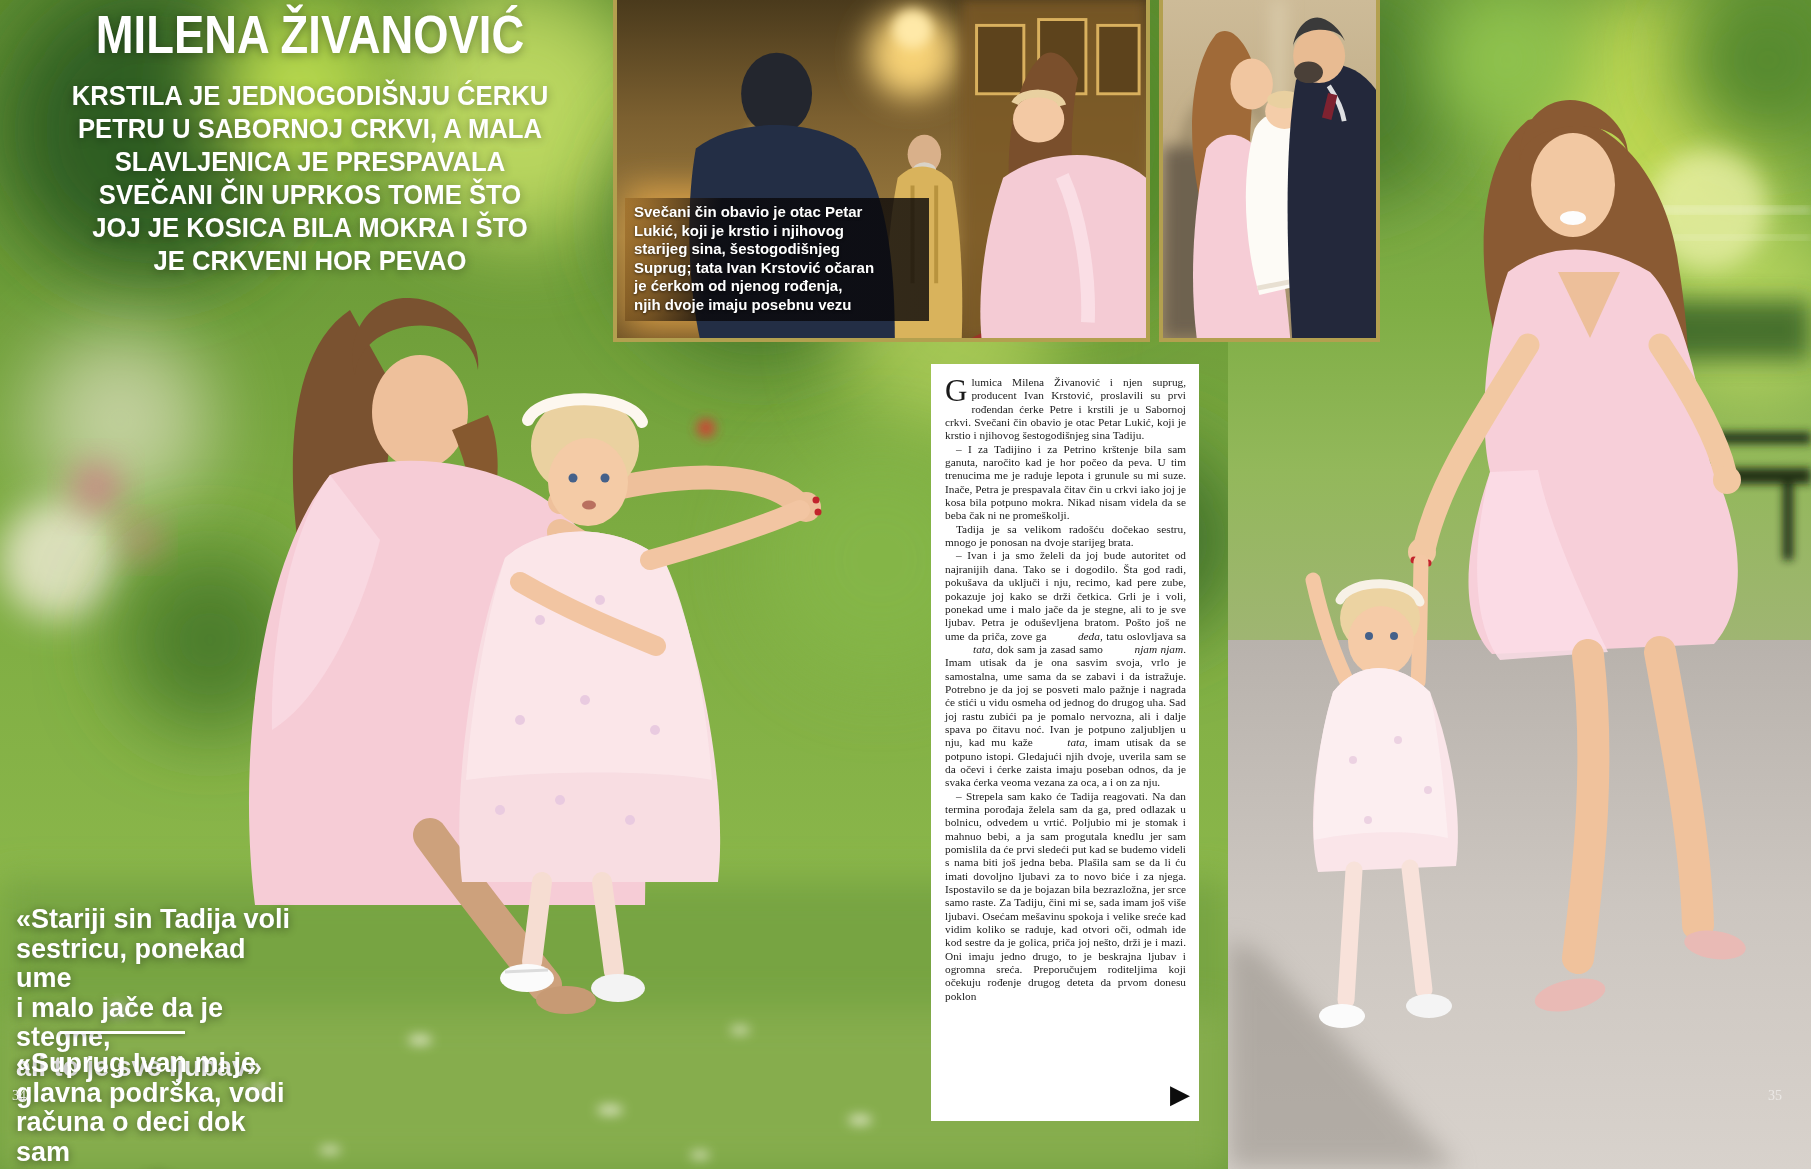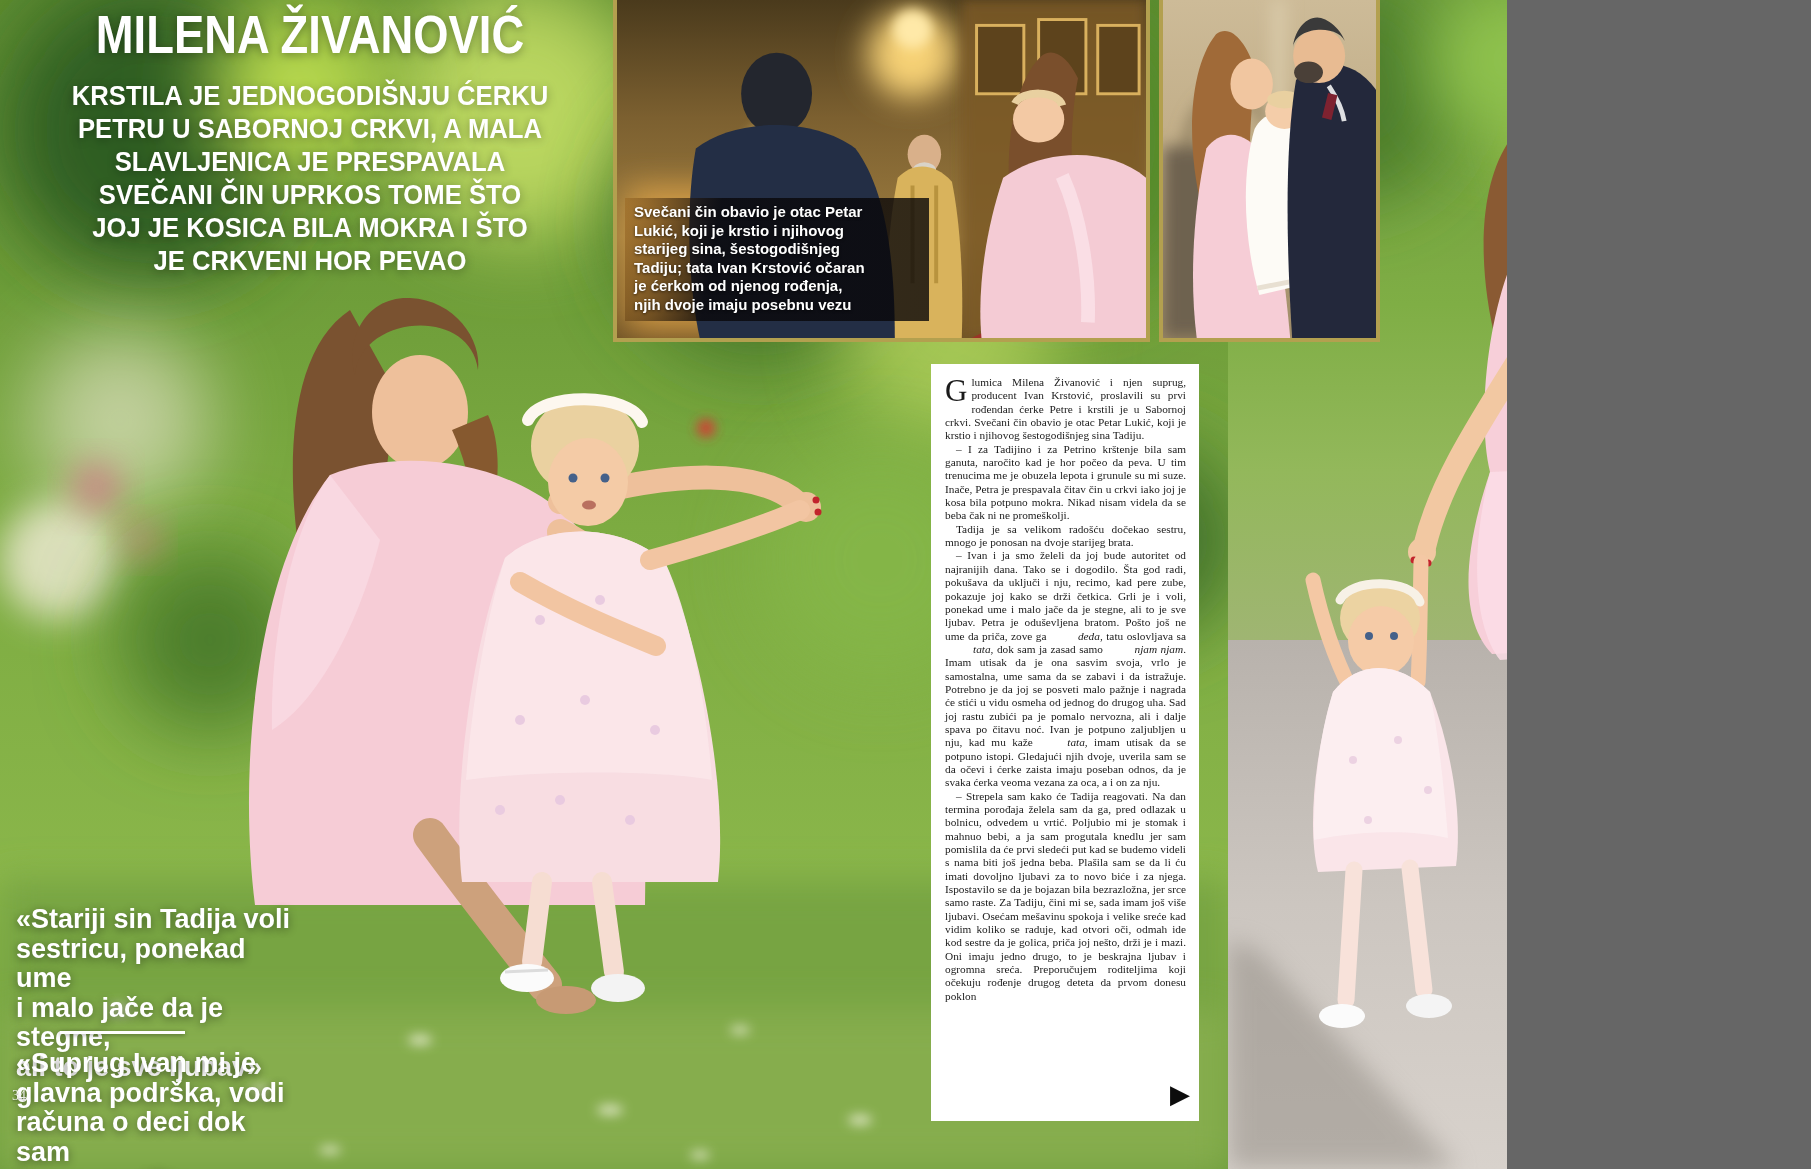"MILENA ŽIVANOVIĆ" .page { width: 1507px -> 1811px }
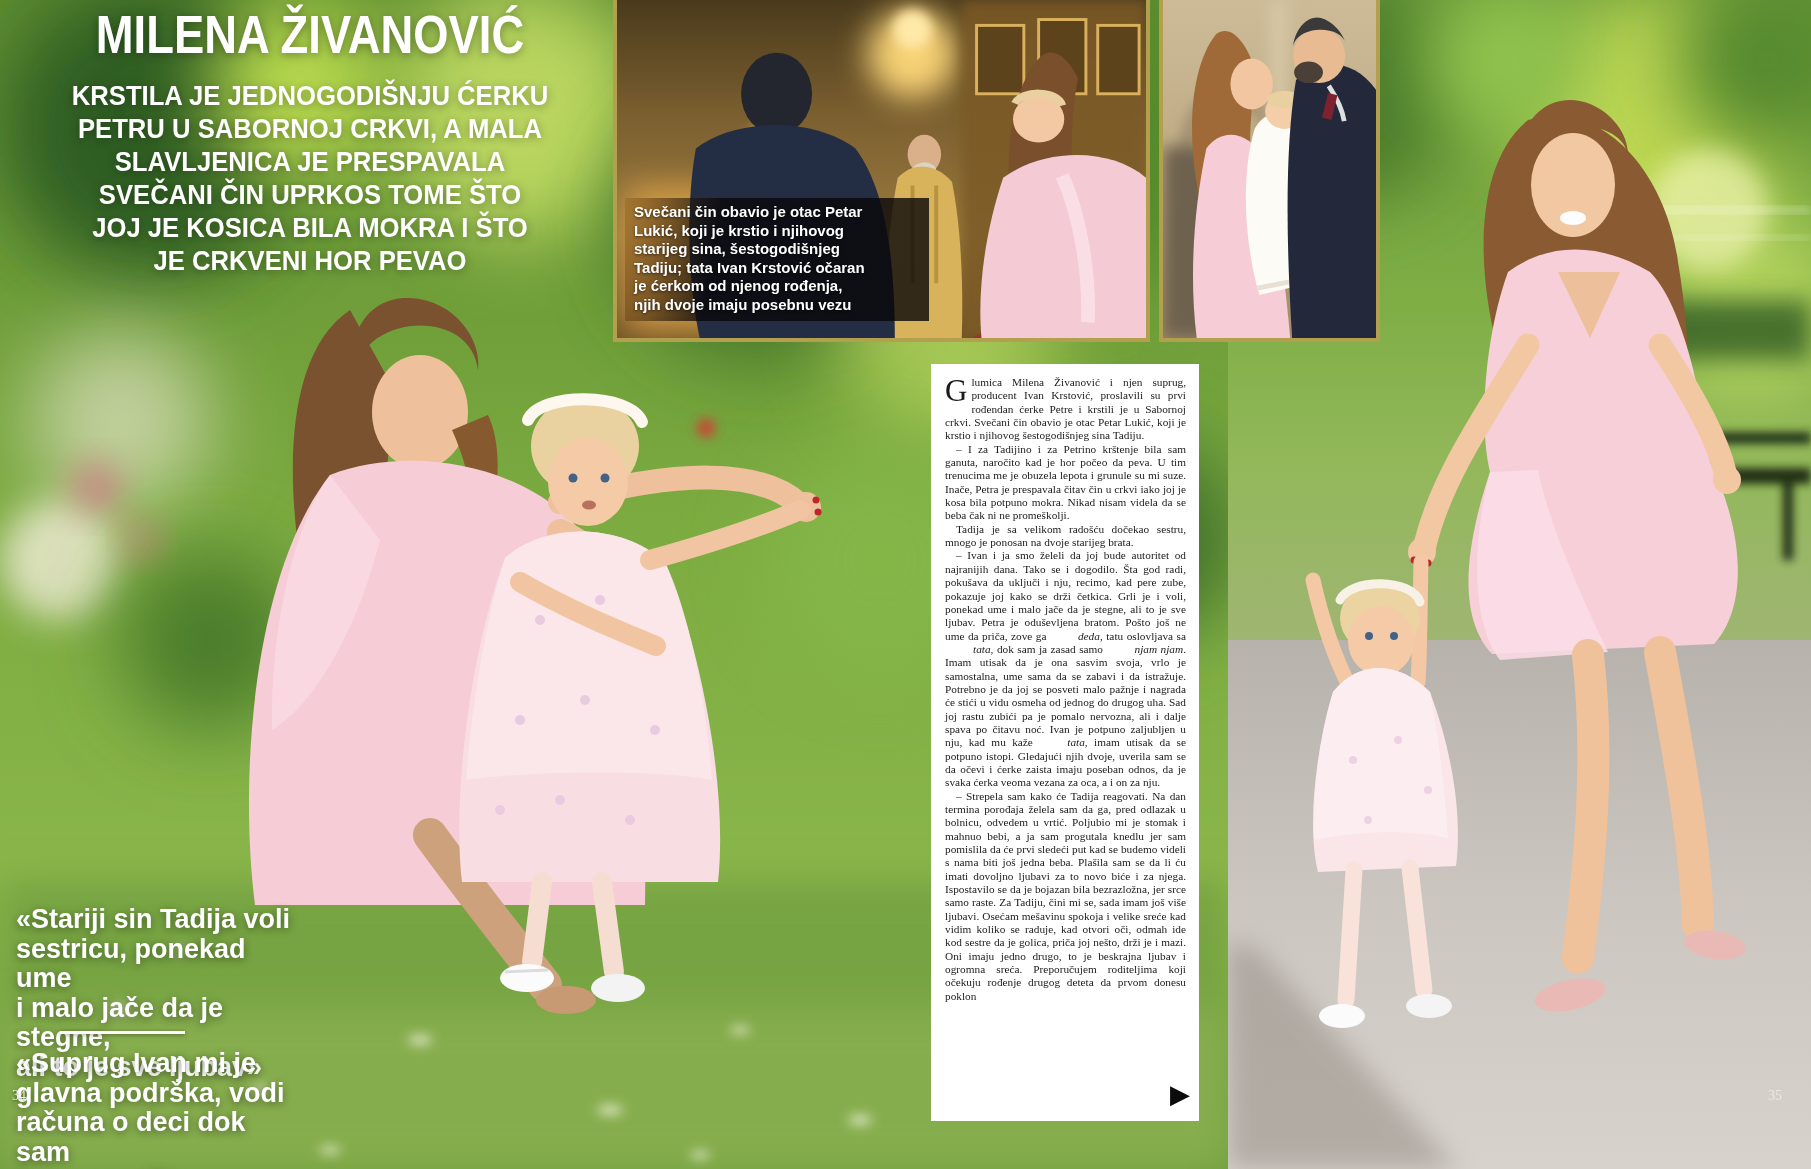"Svečani čin obavio je otac" figcaption.caption { text: Tadiju -> Suprug }
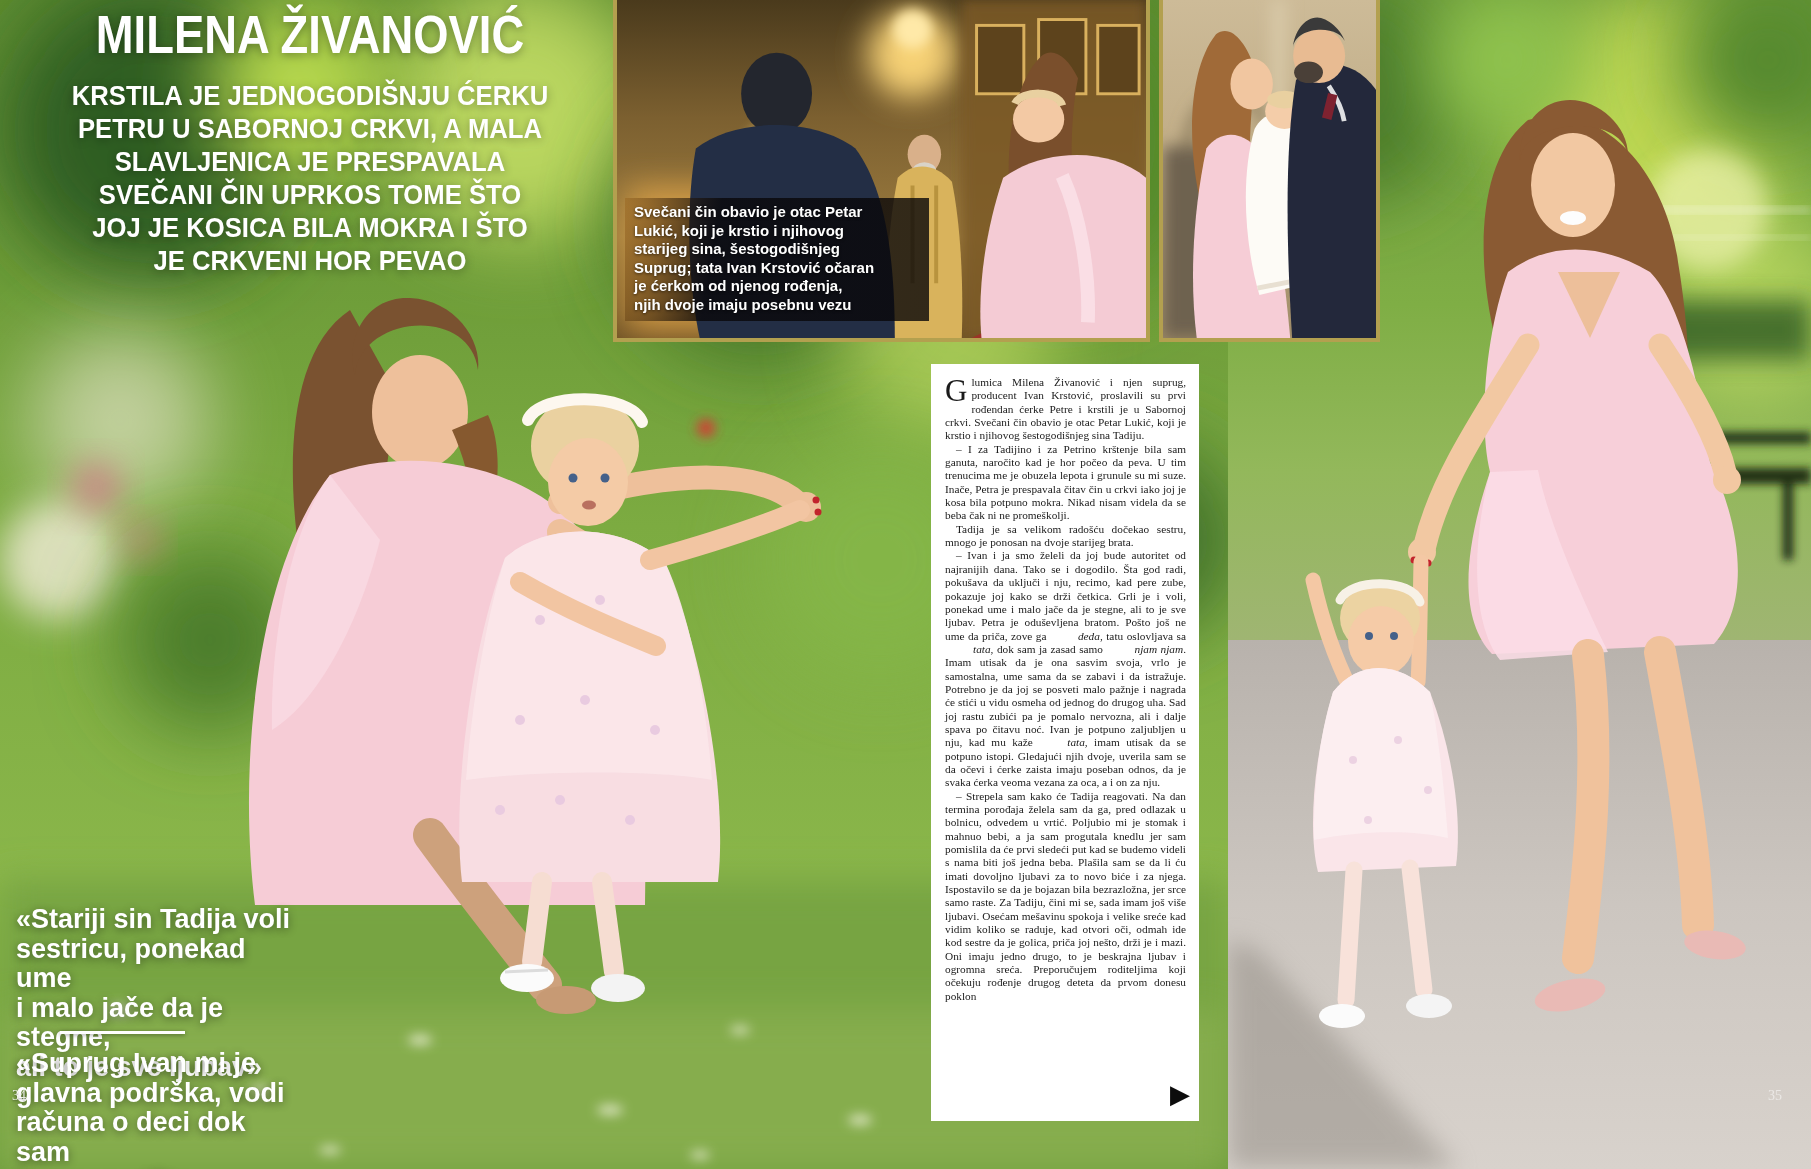"– I za Tadijino i" p.para { text: obuzela -> raduje }
